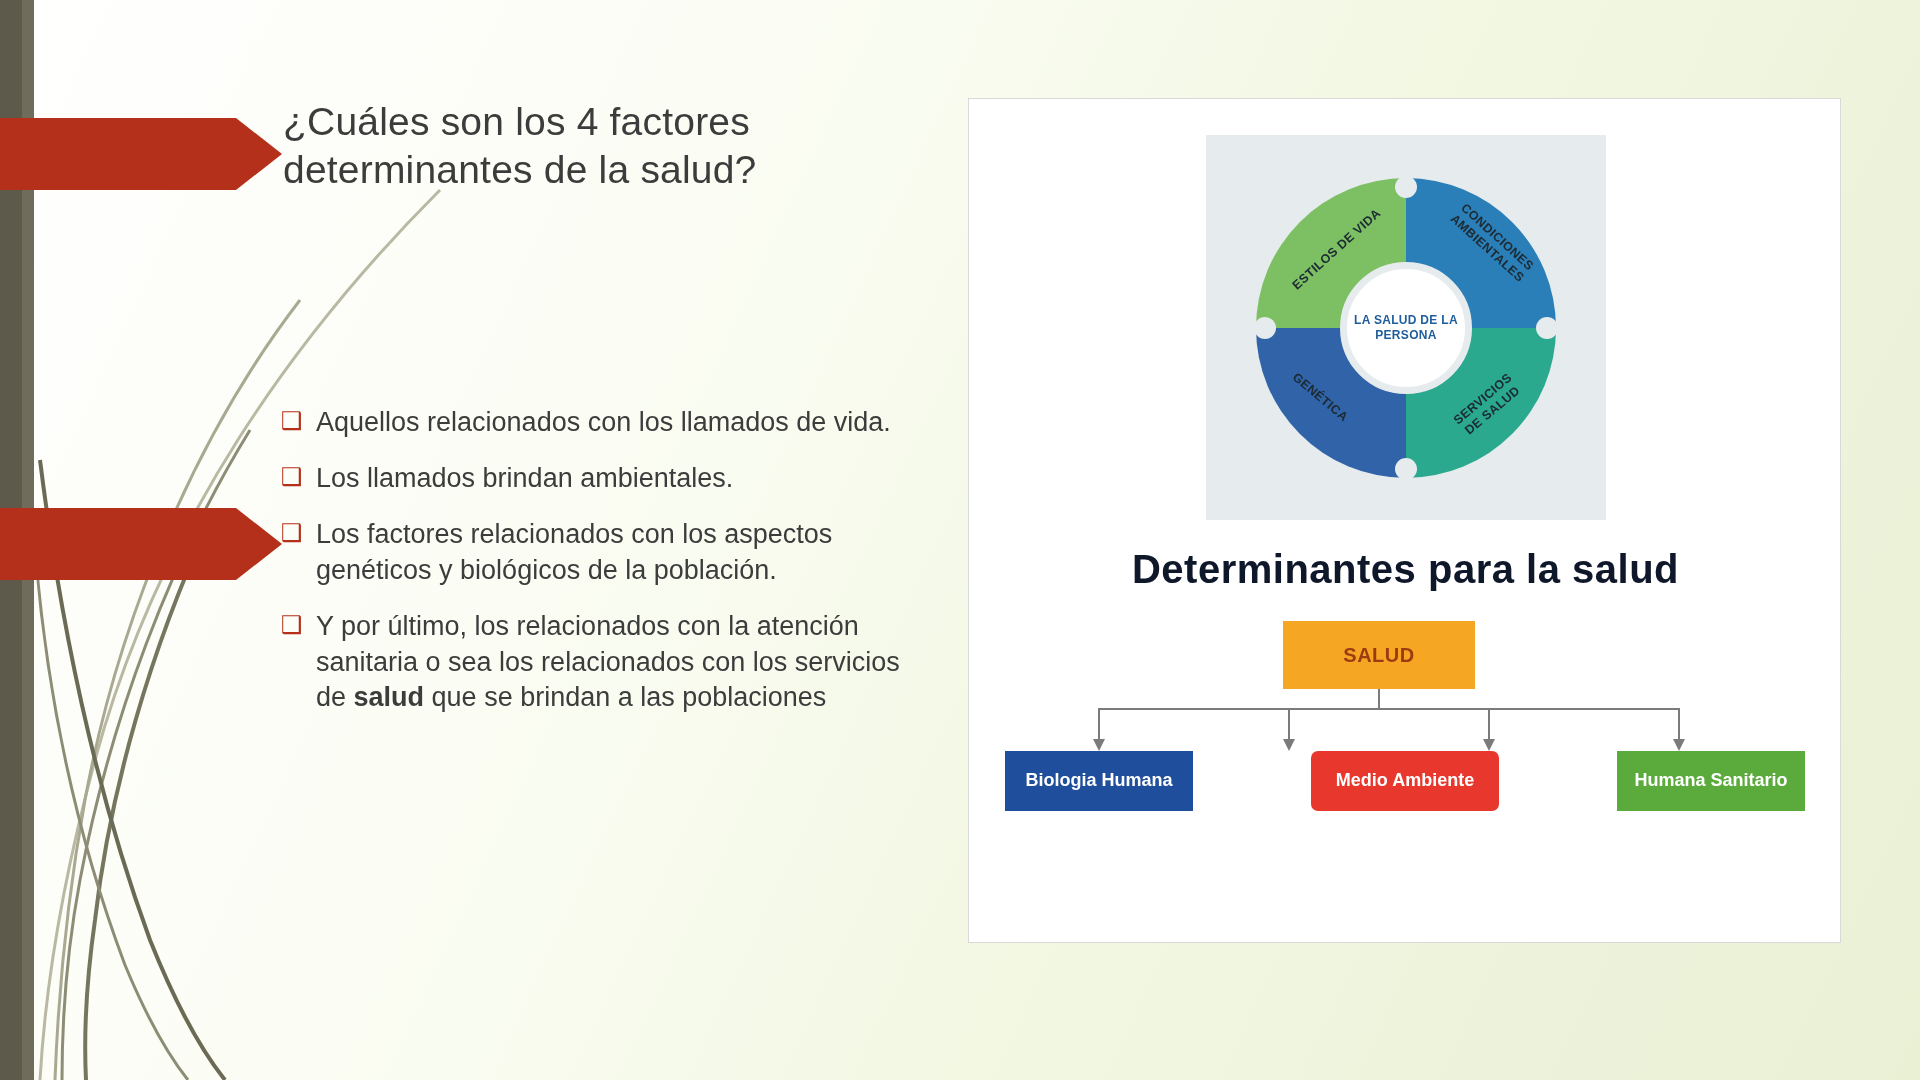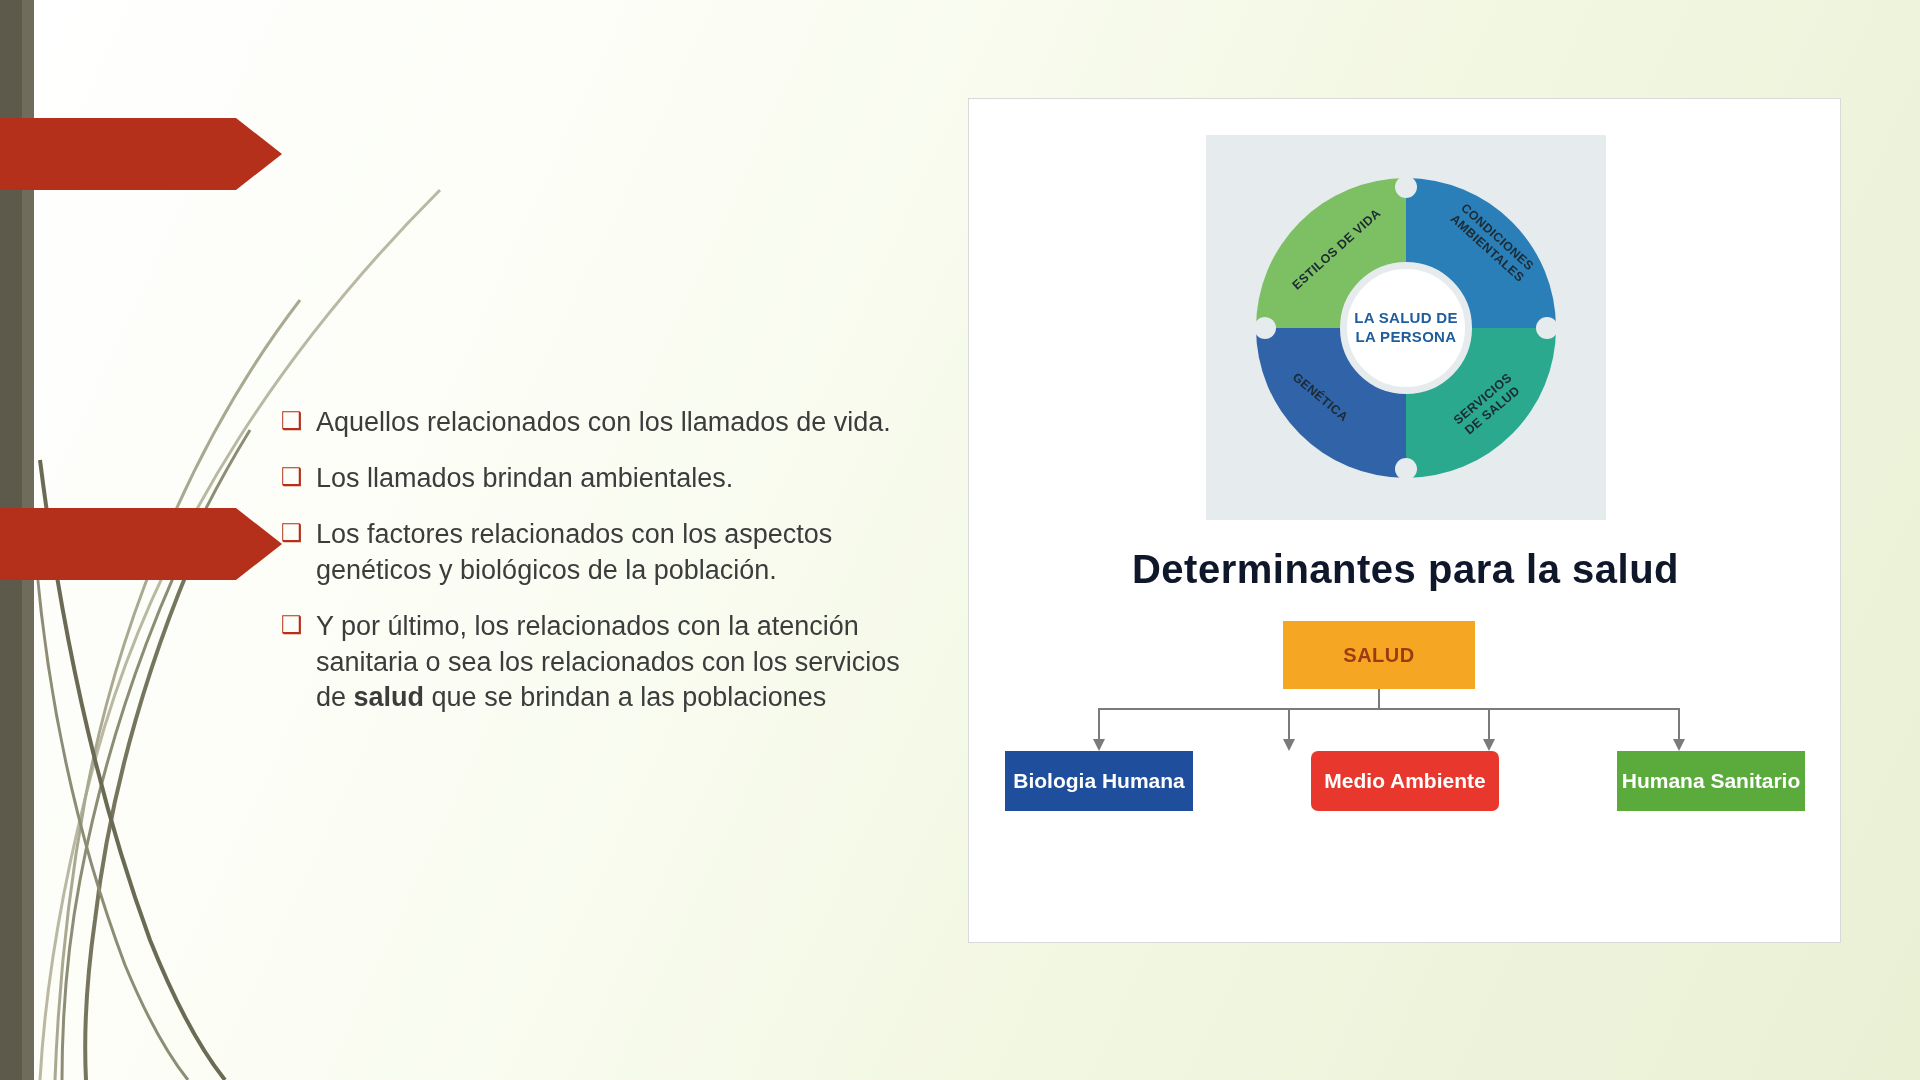"¿Cuáles son los 4 factores" div.title { html: none -> <div>¿Cuáles son los 4 factores determinantes de la salud?</div> }
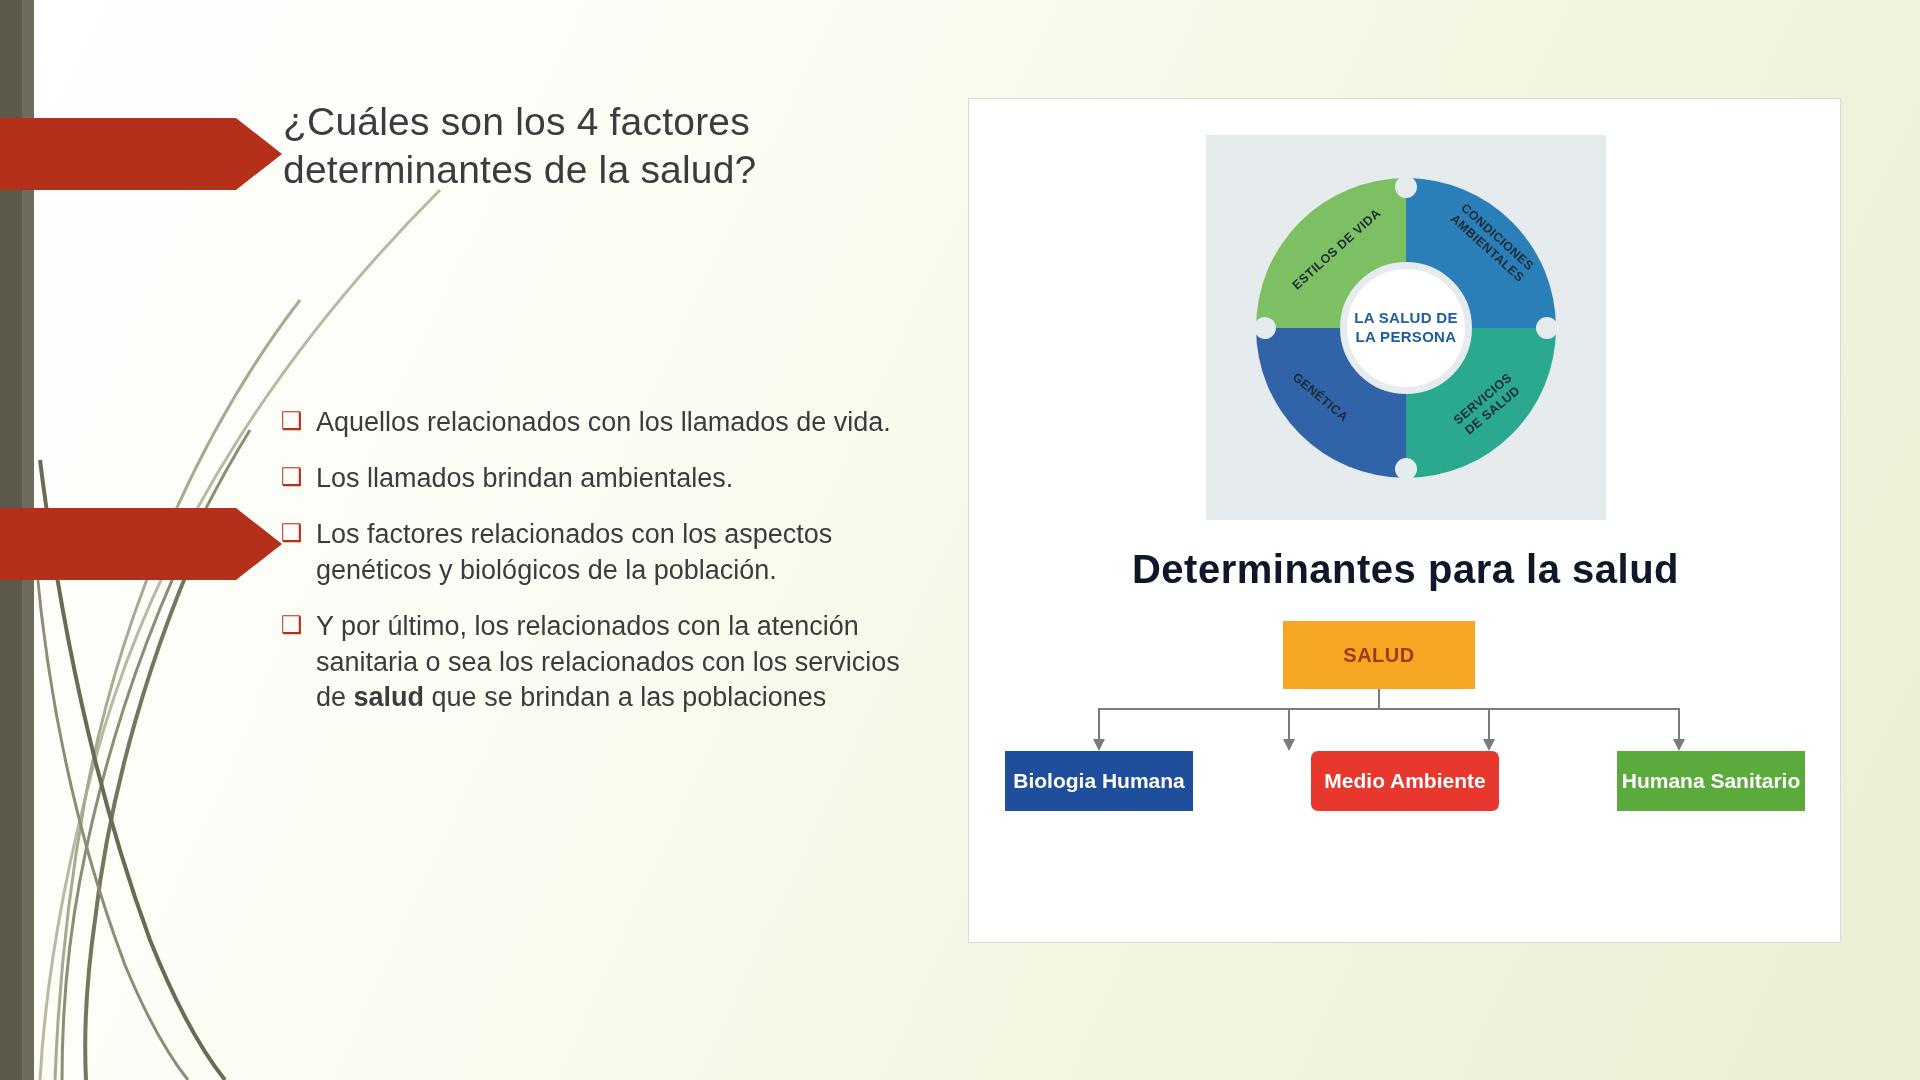"LA SALUD DE LA PERSONA" .wheel-hub { font-size: 15px -> 12px }
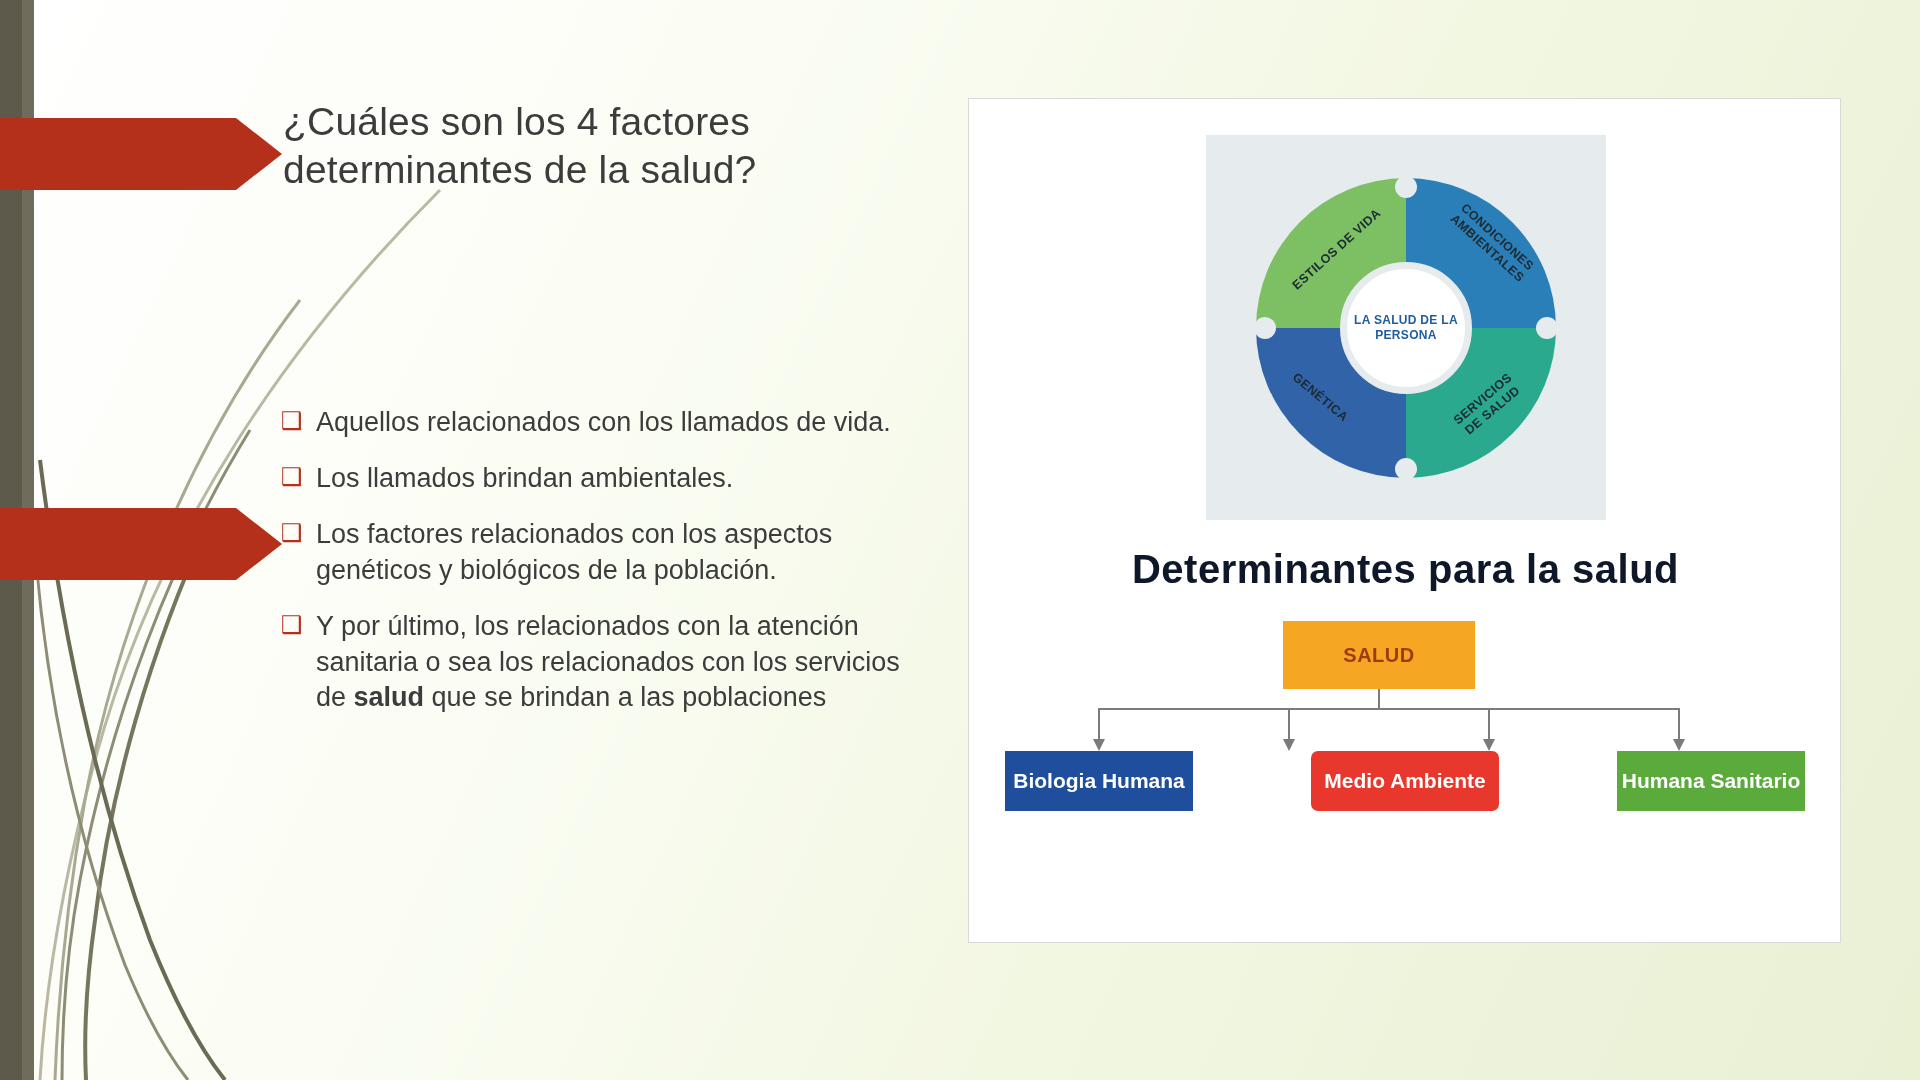"Biologia Humana" .leaf { font-size: 21px -> 18px }
